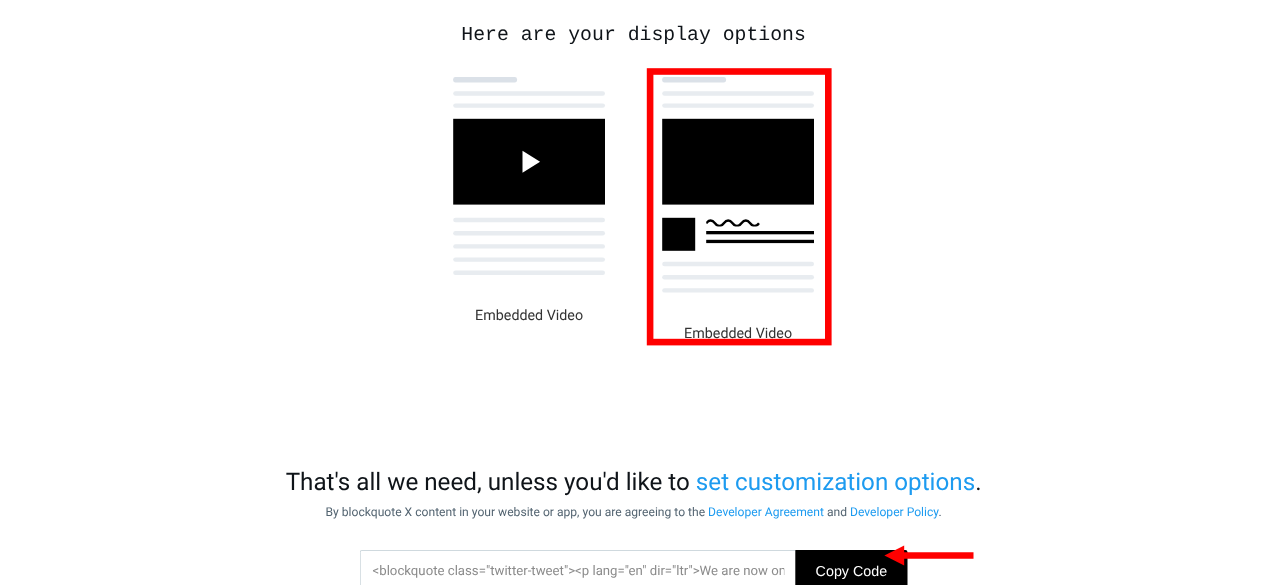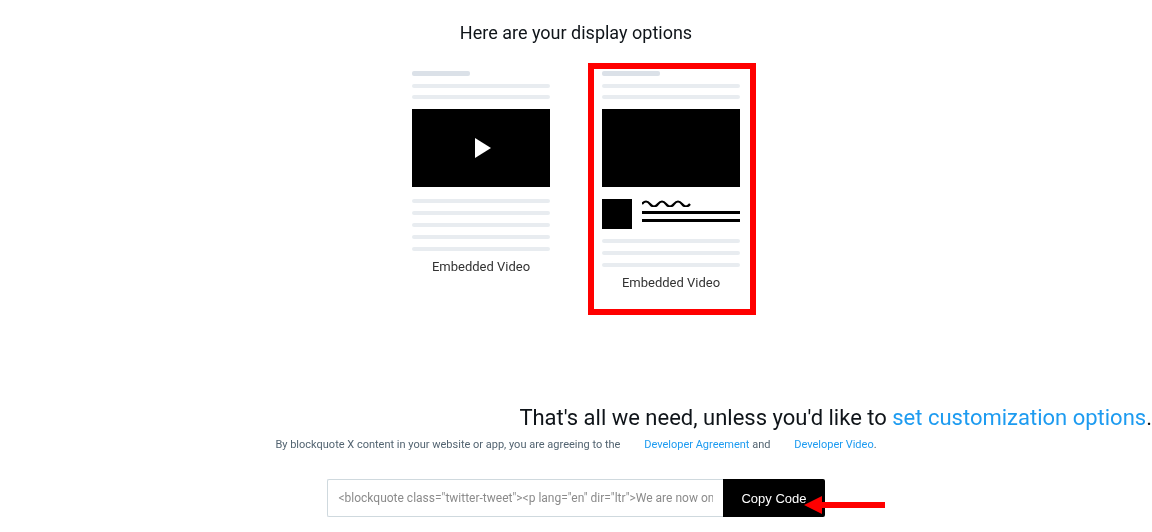"Here are your display options" .heading { font-family: none -> Liberation Mono, monospace }
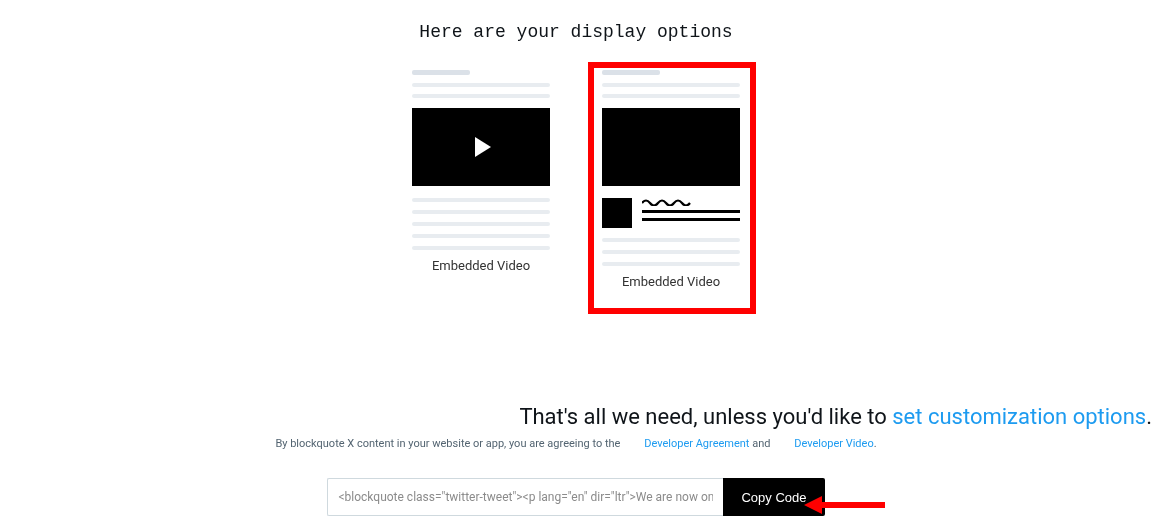"Embedded Video" .option-label { margin-top: none -> 22px }
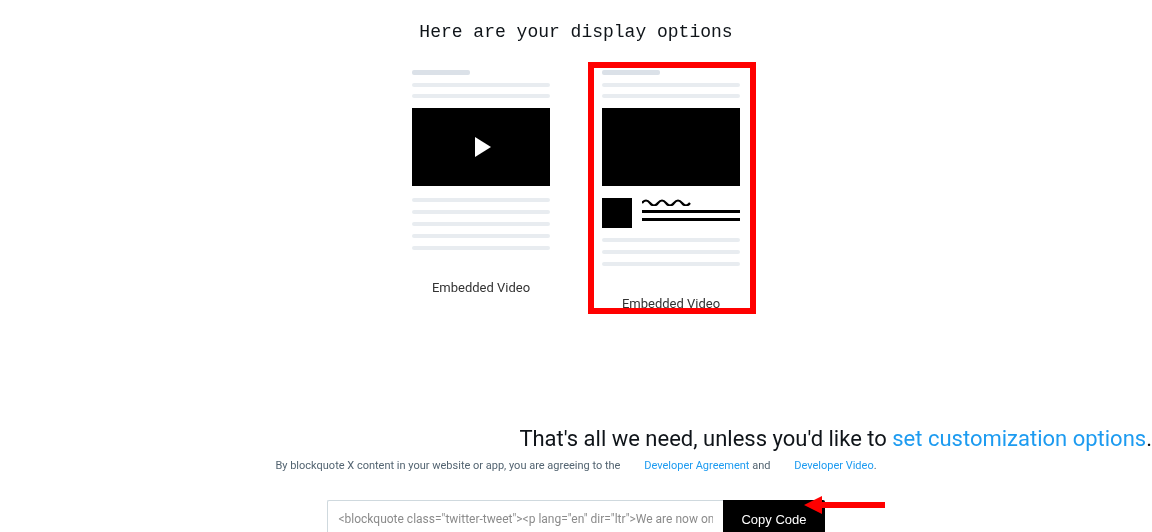"That's all we need, unless" .subheading { text-align: right -> none }
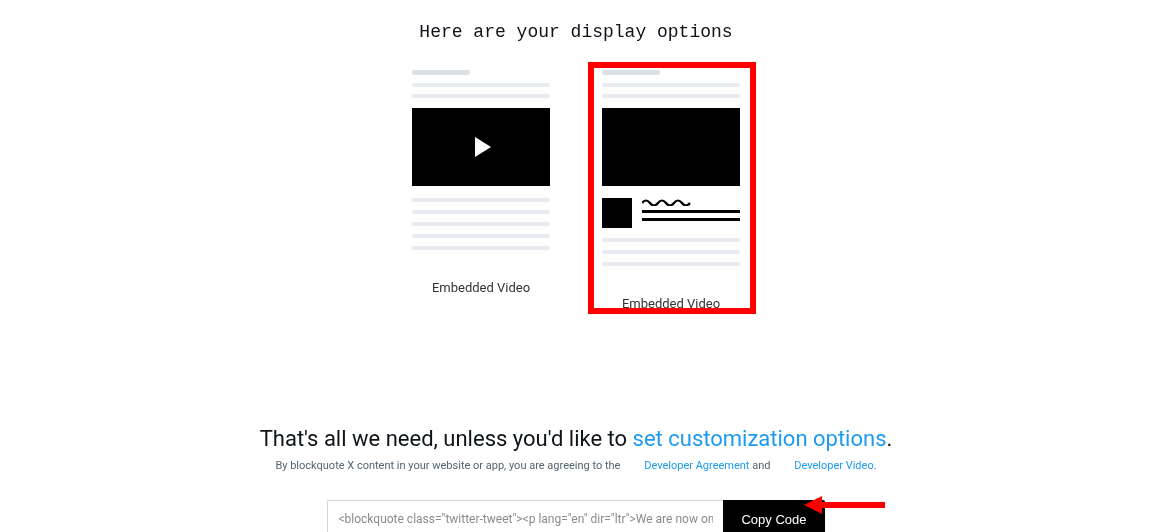"Developer Agreement" .fineprint a { margin-left: 21px -> none }
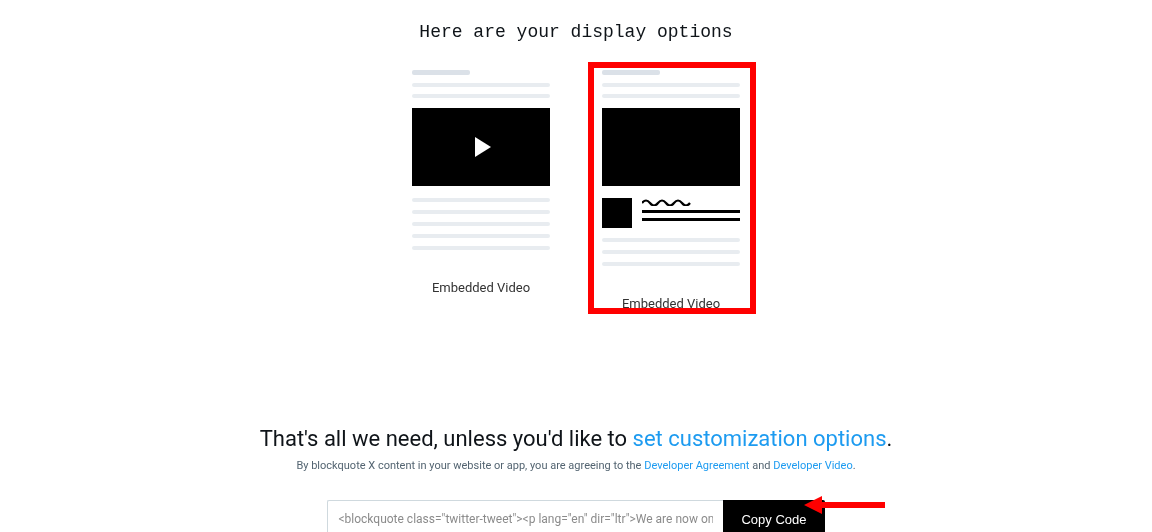"Developer Video" a { text: Video -> Policy }
